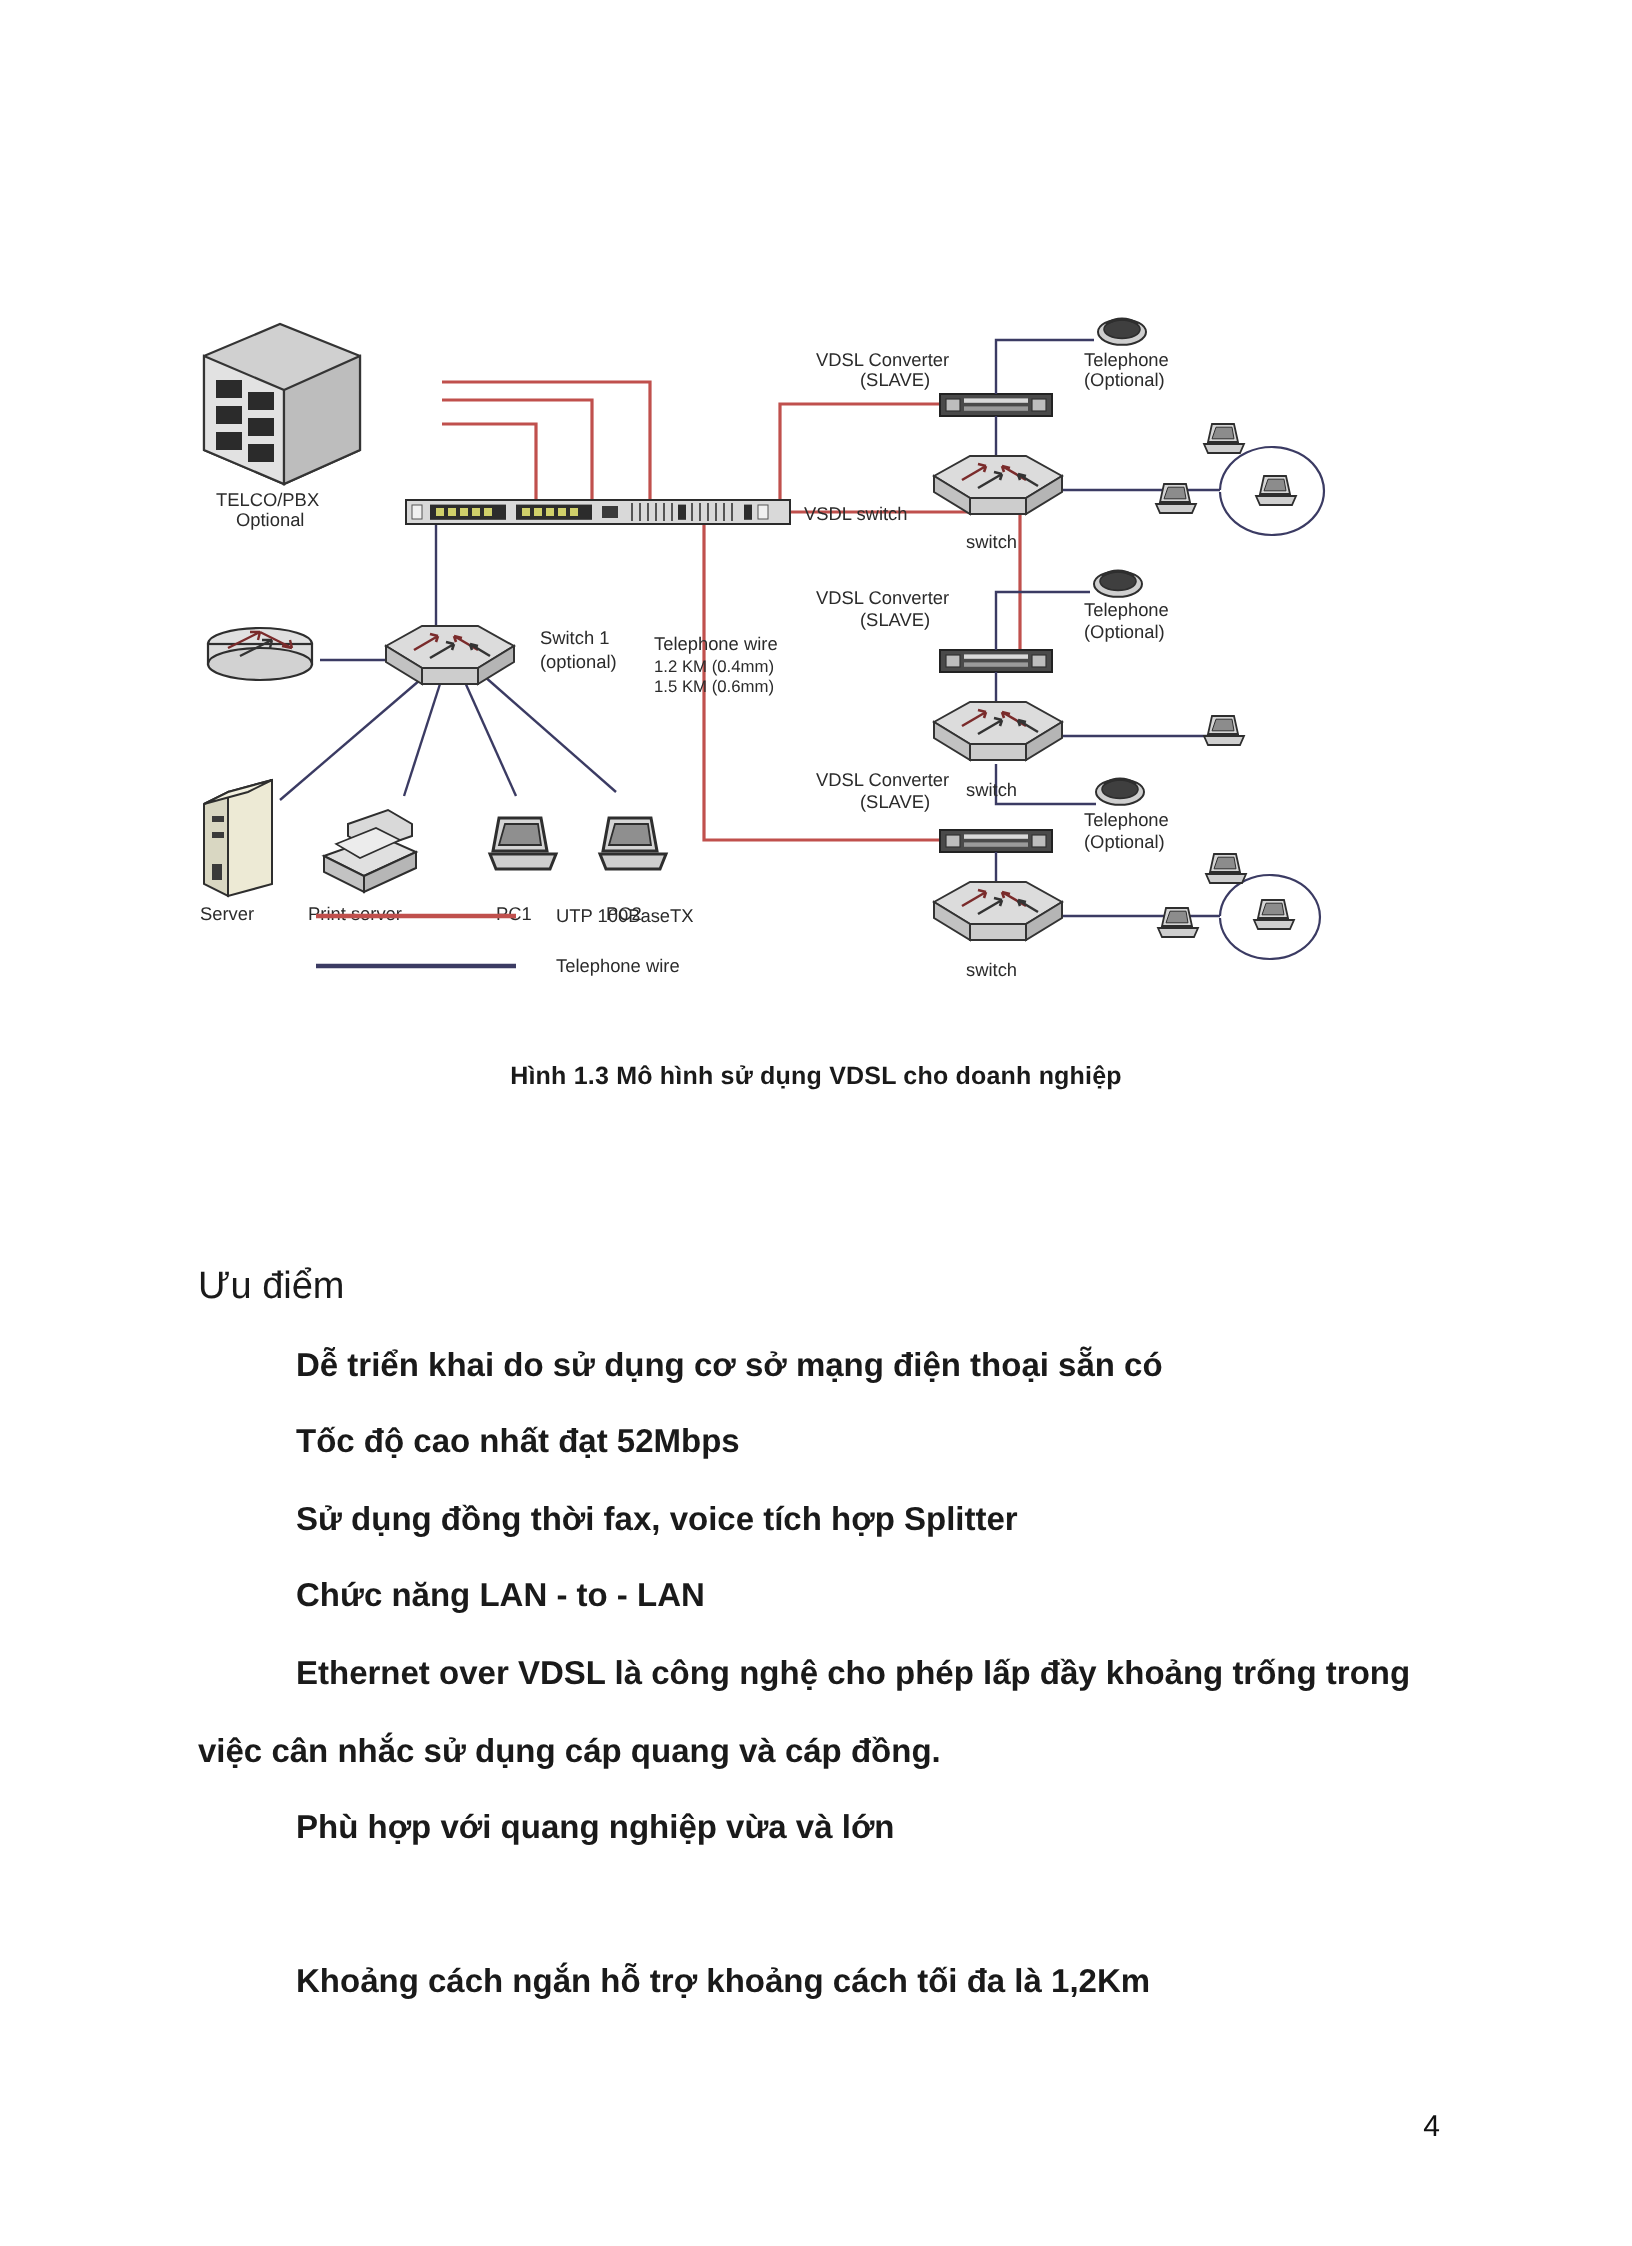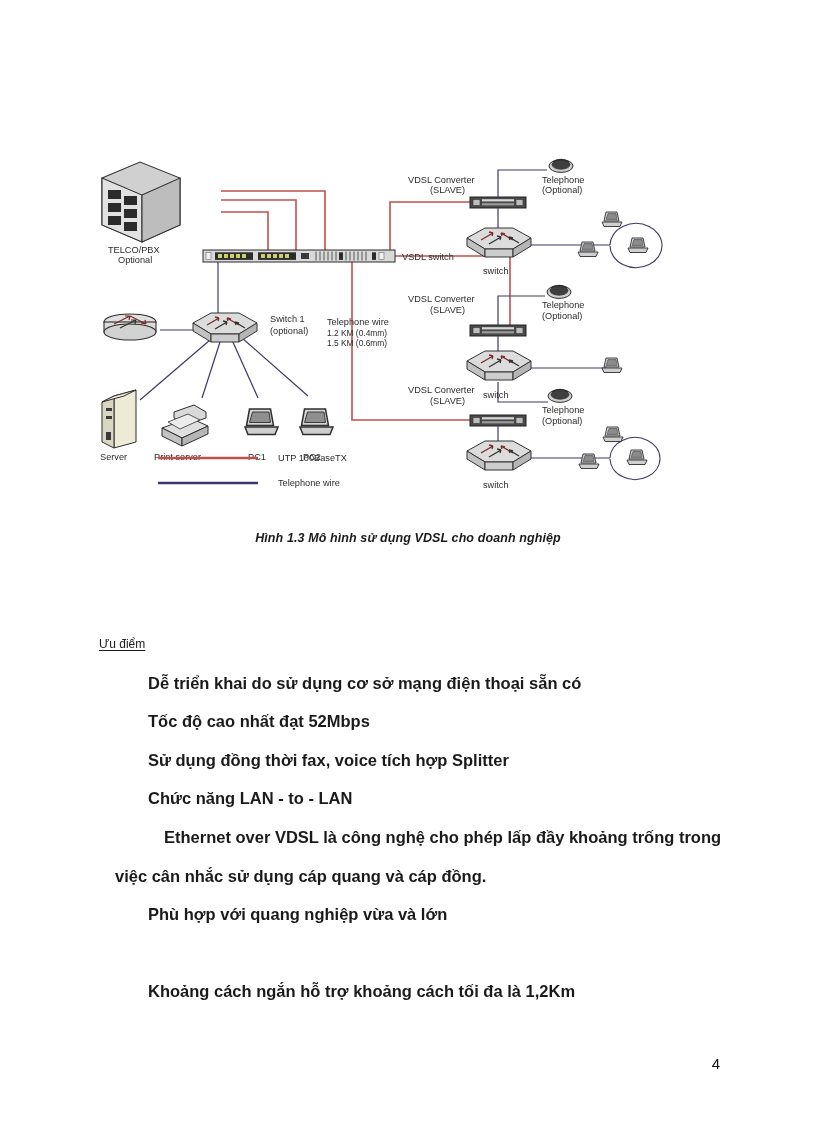"Hình 1.3 Mô hình sử" .fig-caption { font-style: italic -> none }
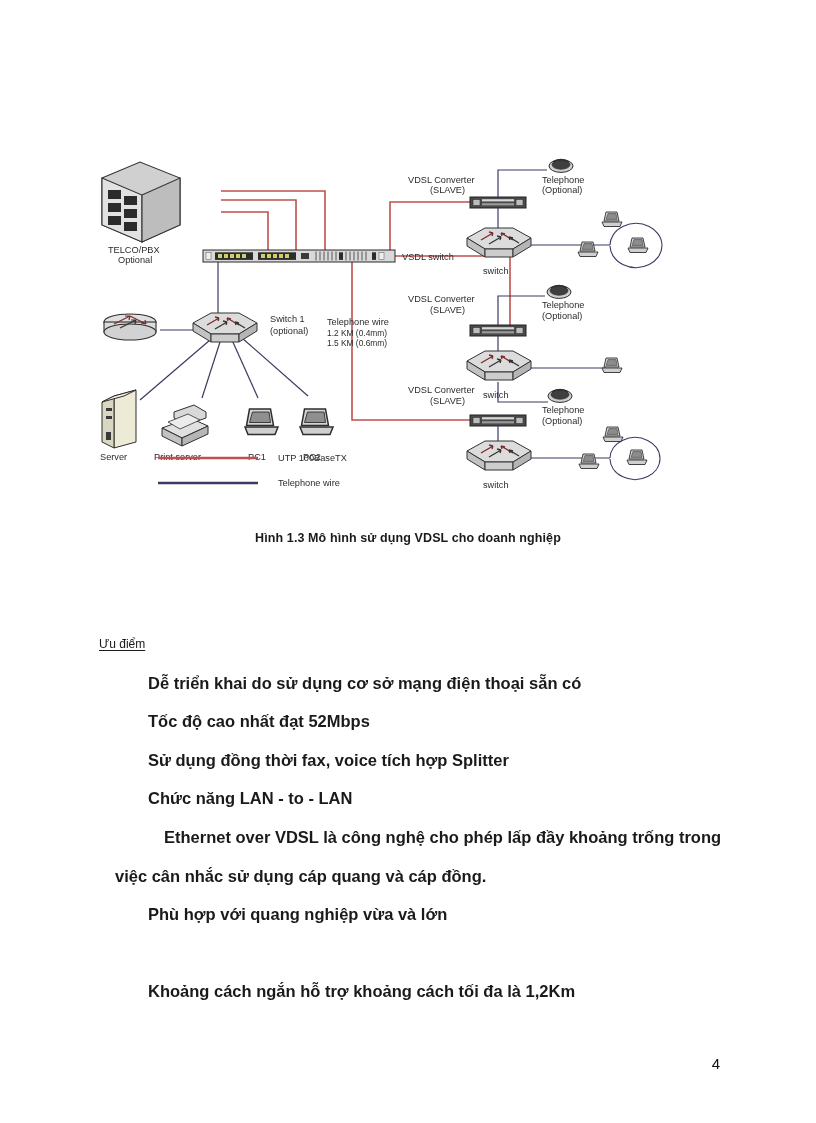"Ưu điểm" .heading { font-size: 12px -> 19px; text-decoration: underline -> none }
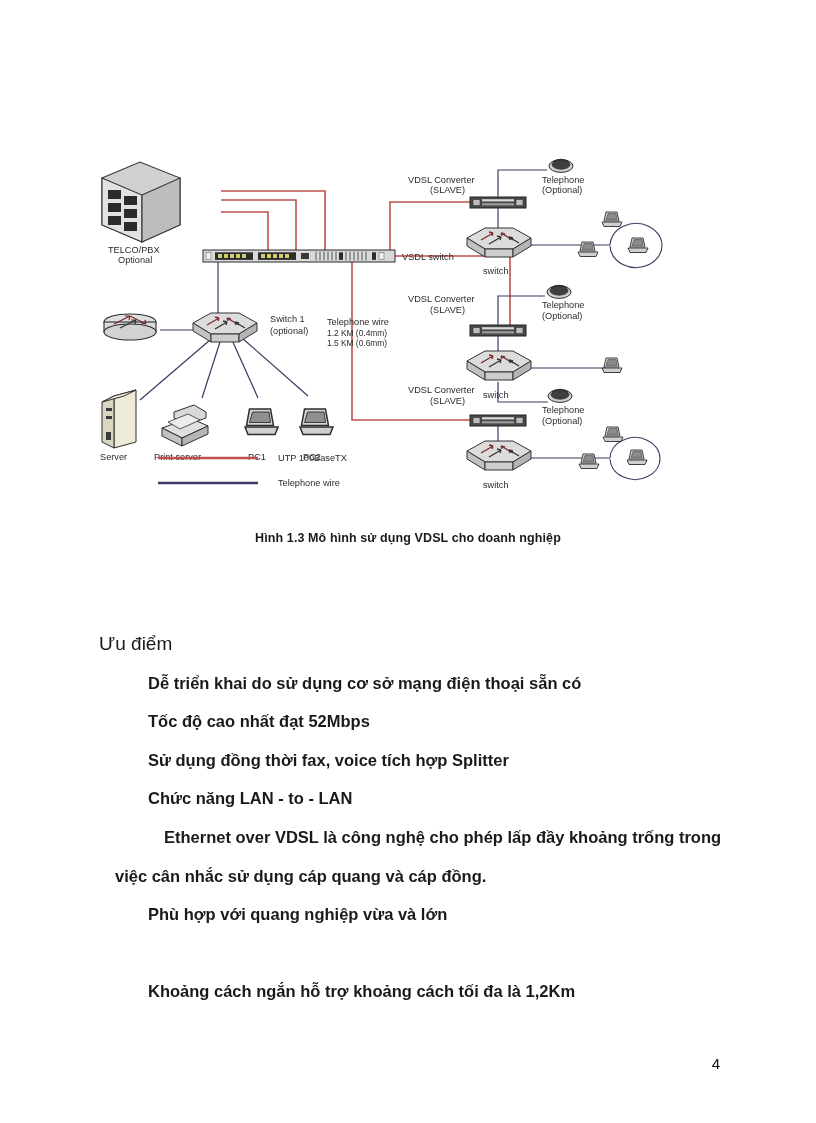"Ethernet over VDSL là công" .para.wrap { margin-left: 16px -> none }
